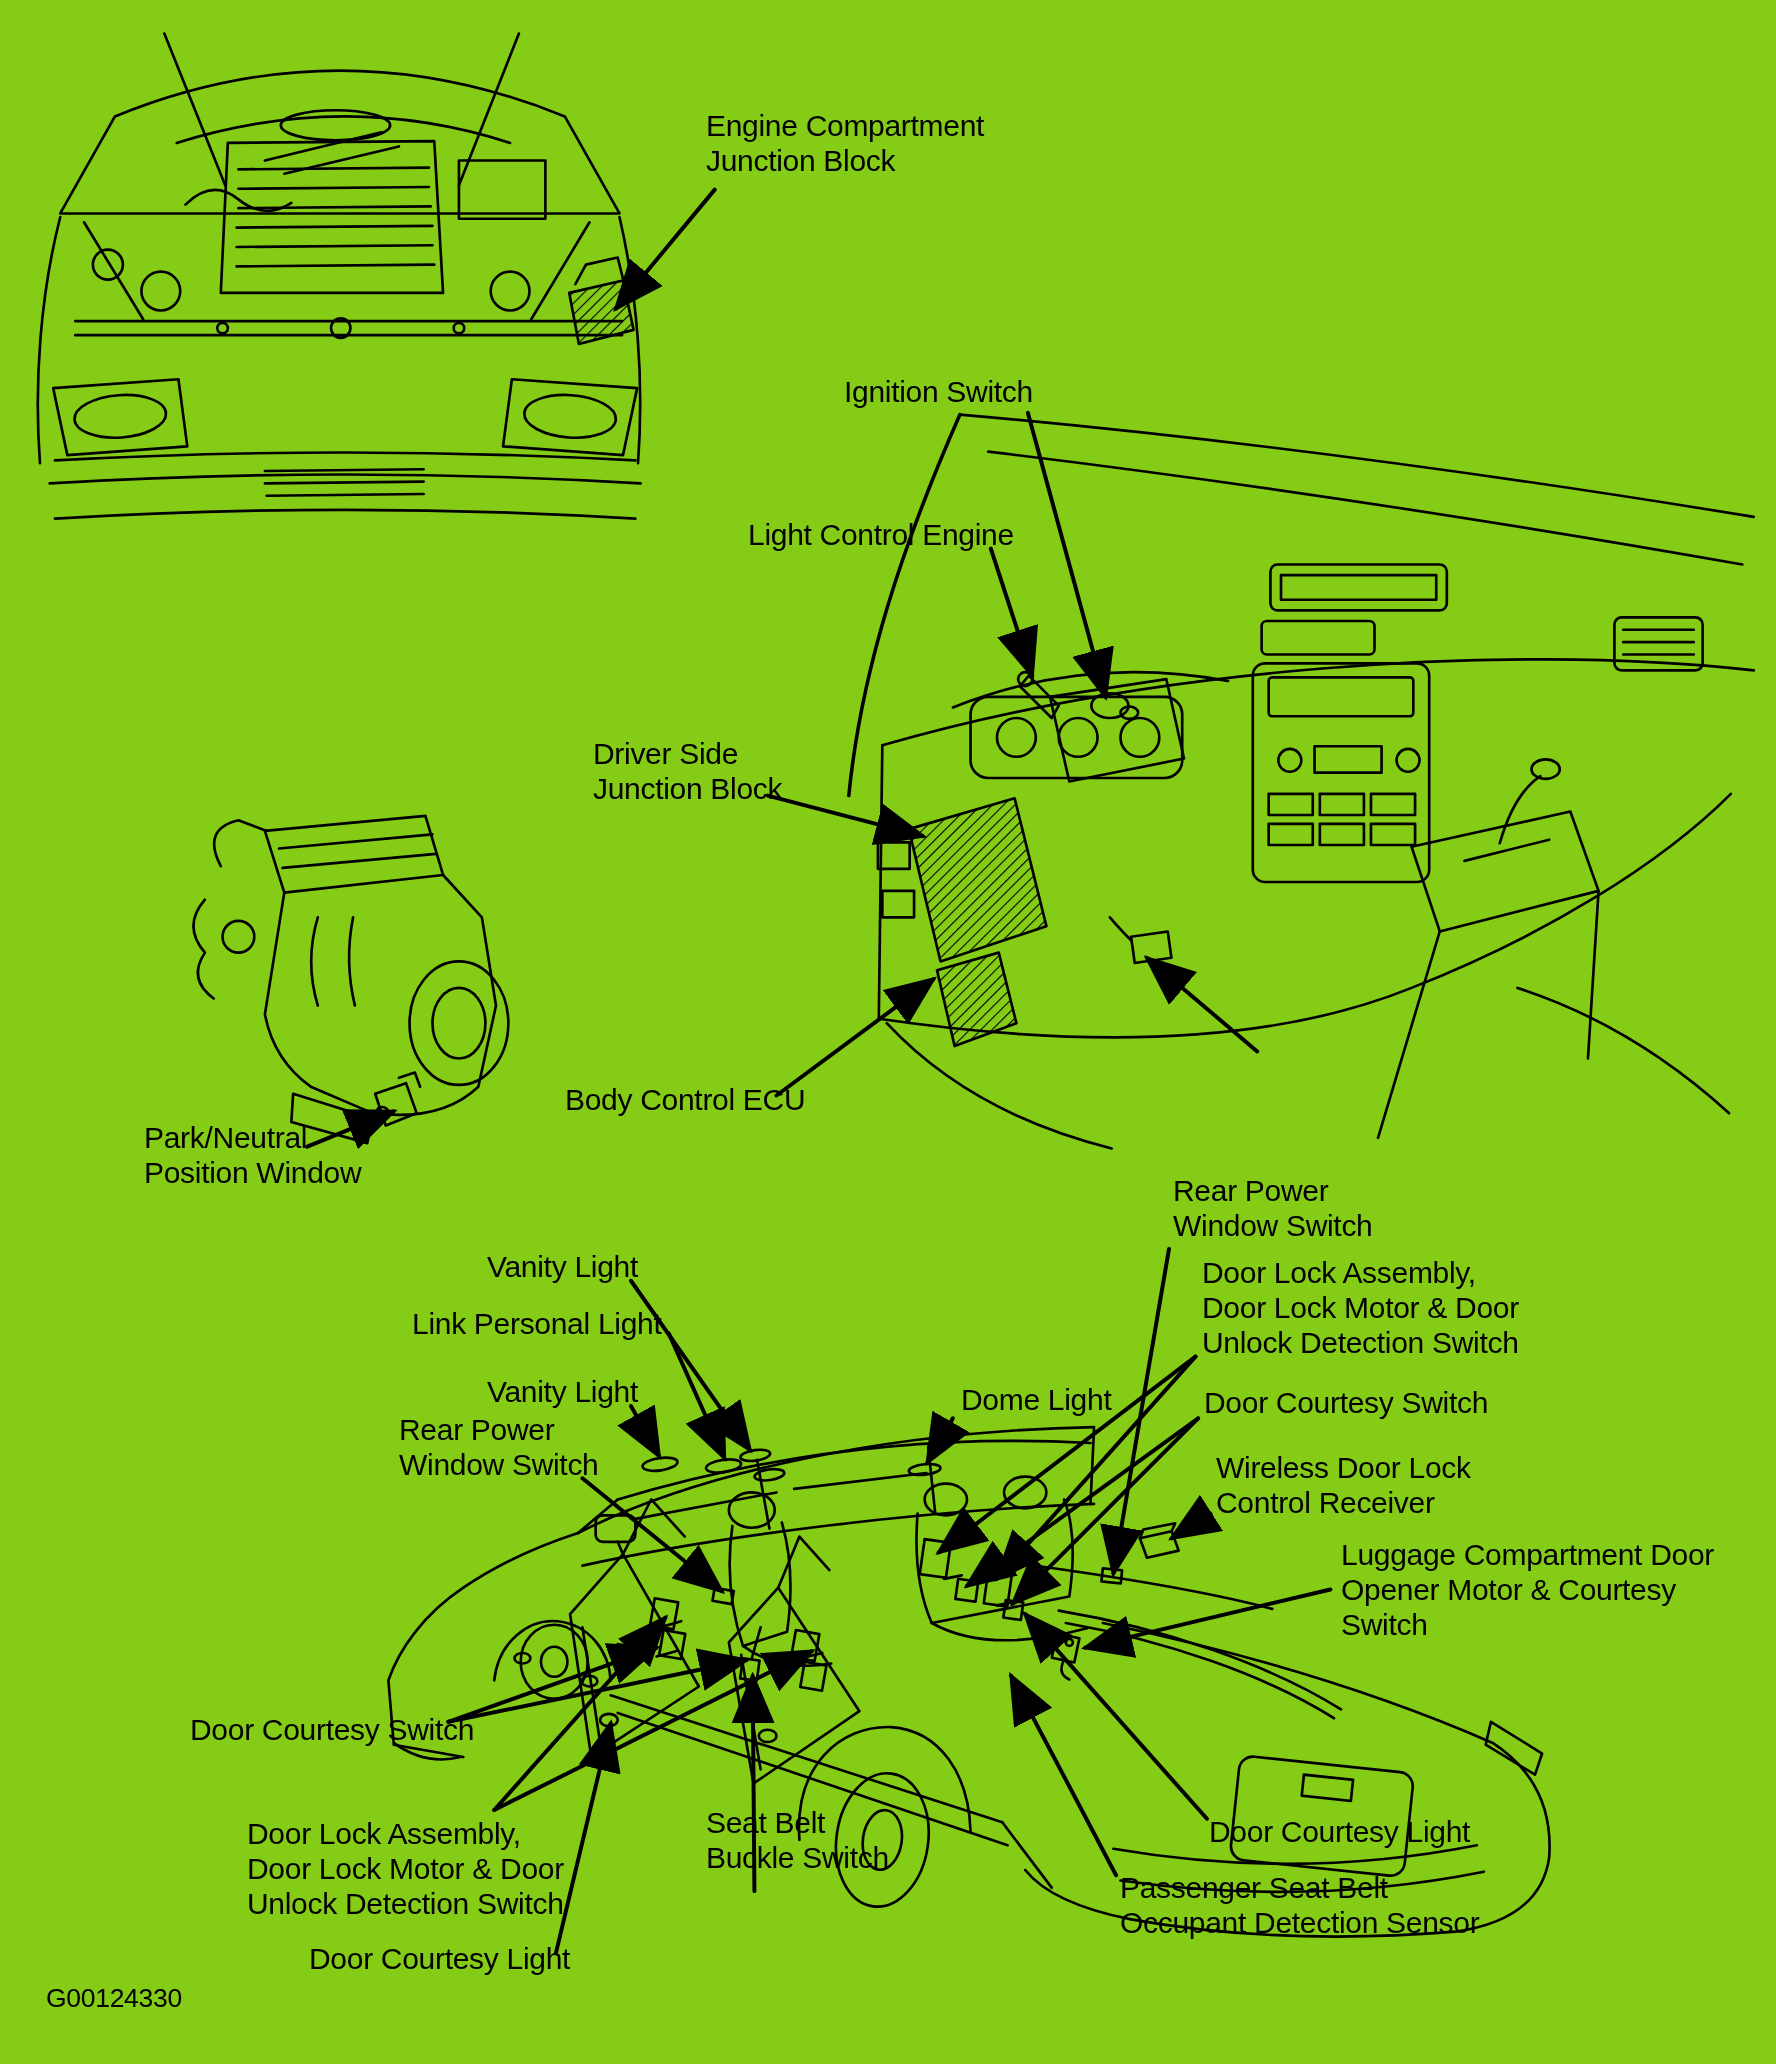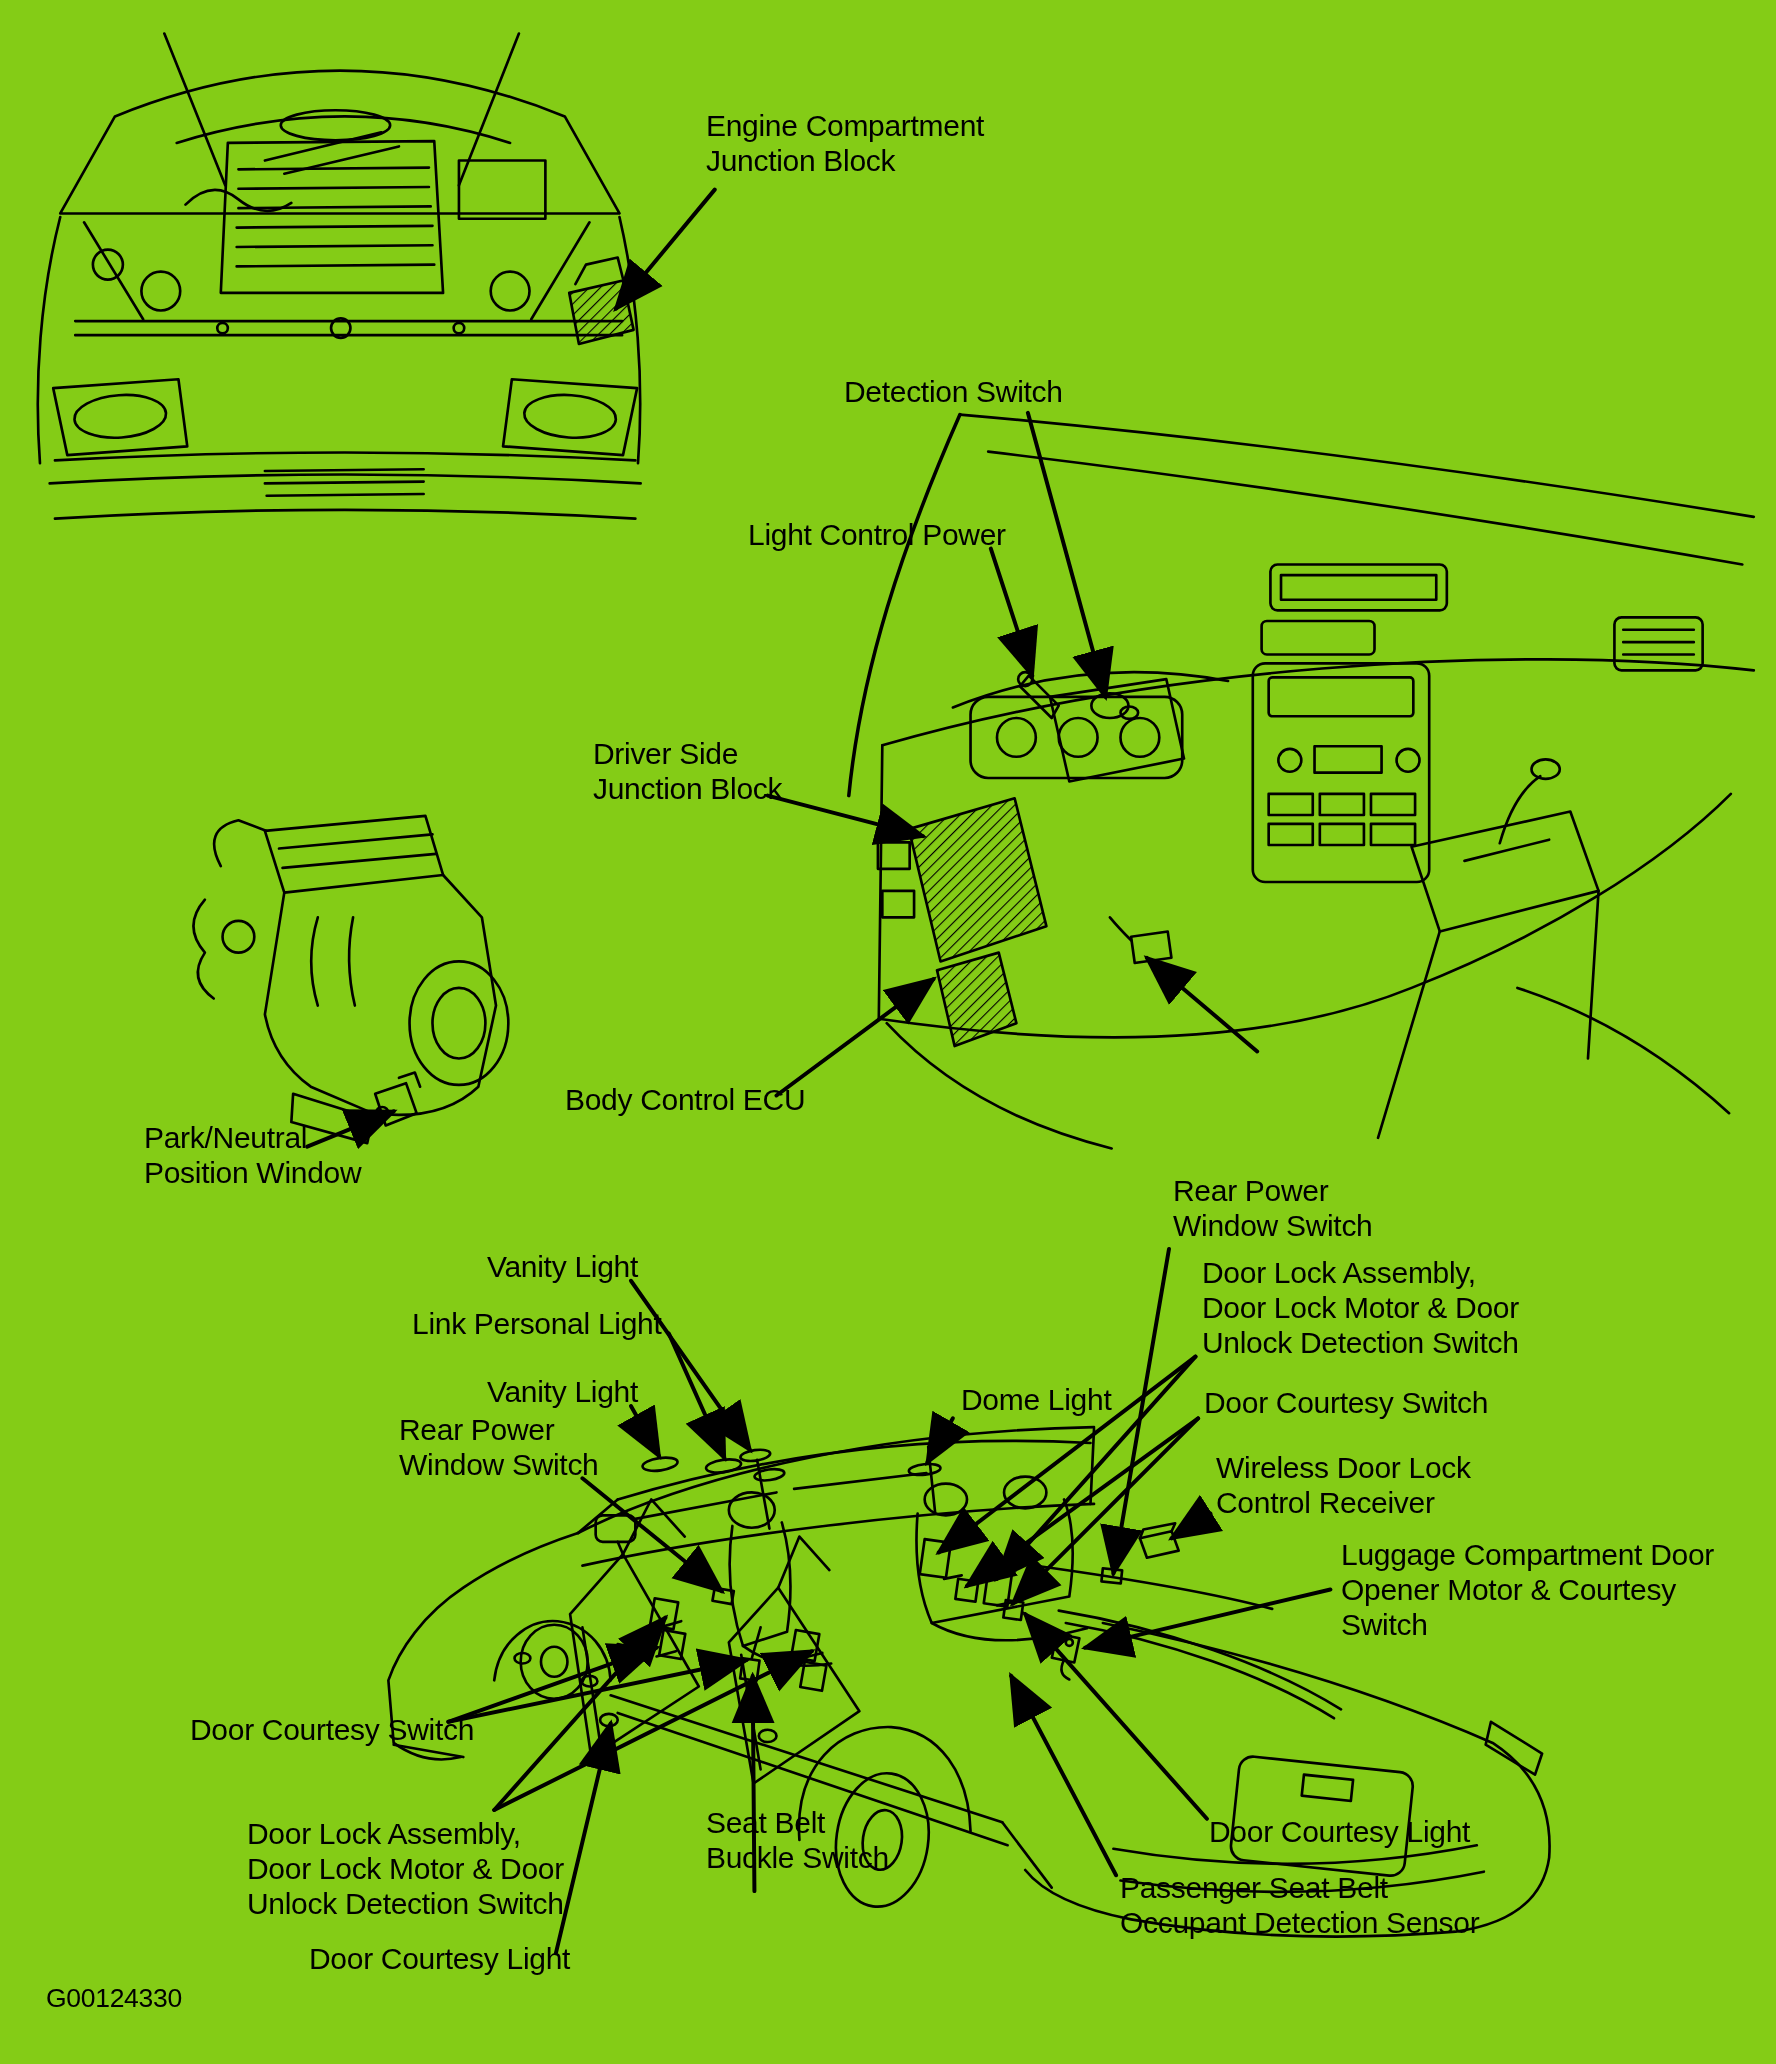"Detection Switch" div.lbl { text: Detection -> Ignition }
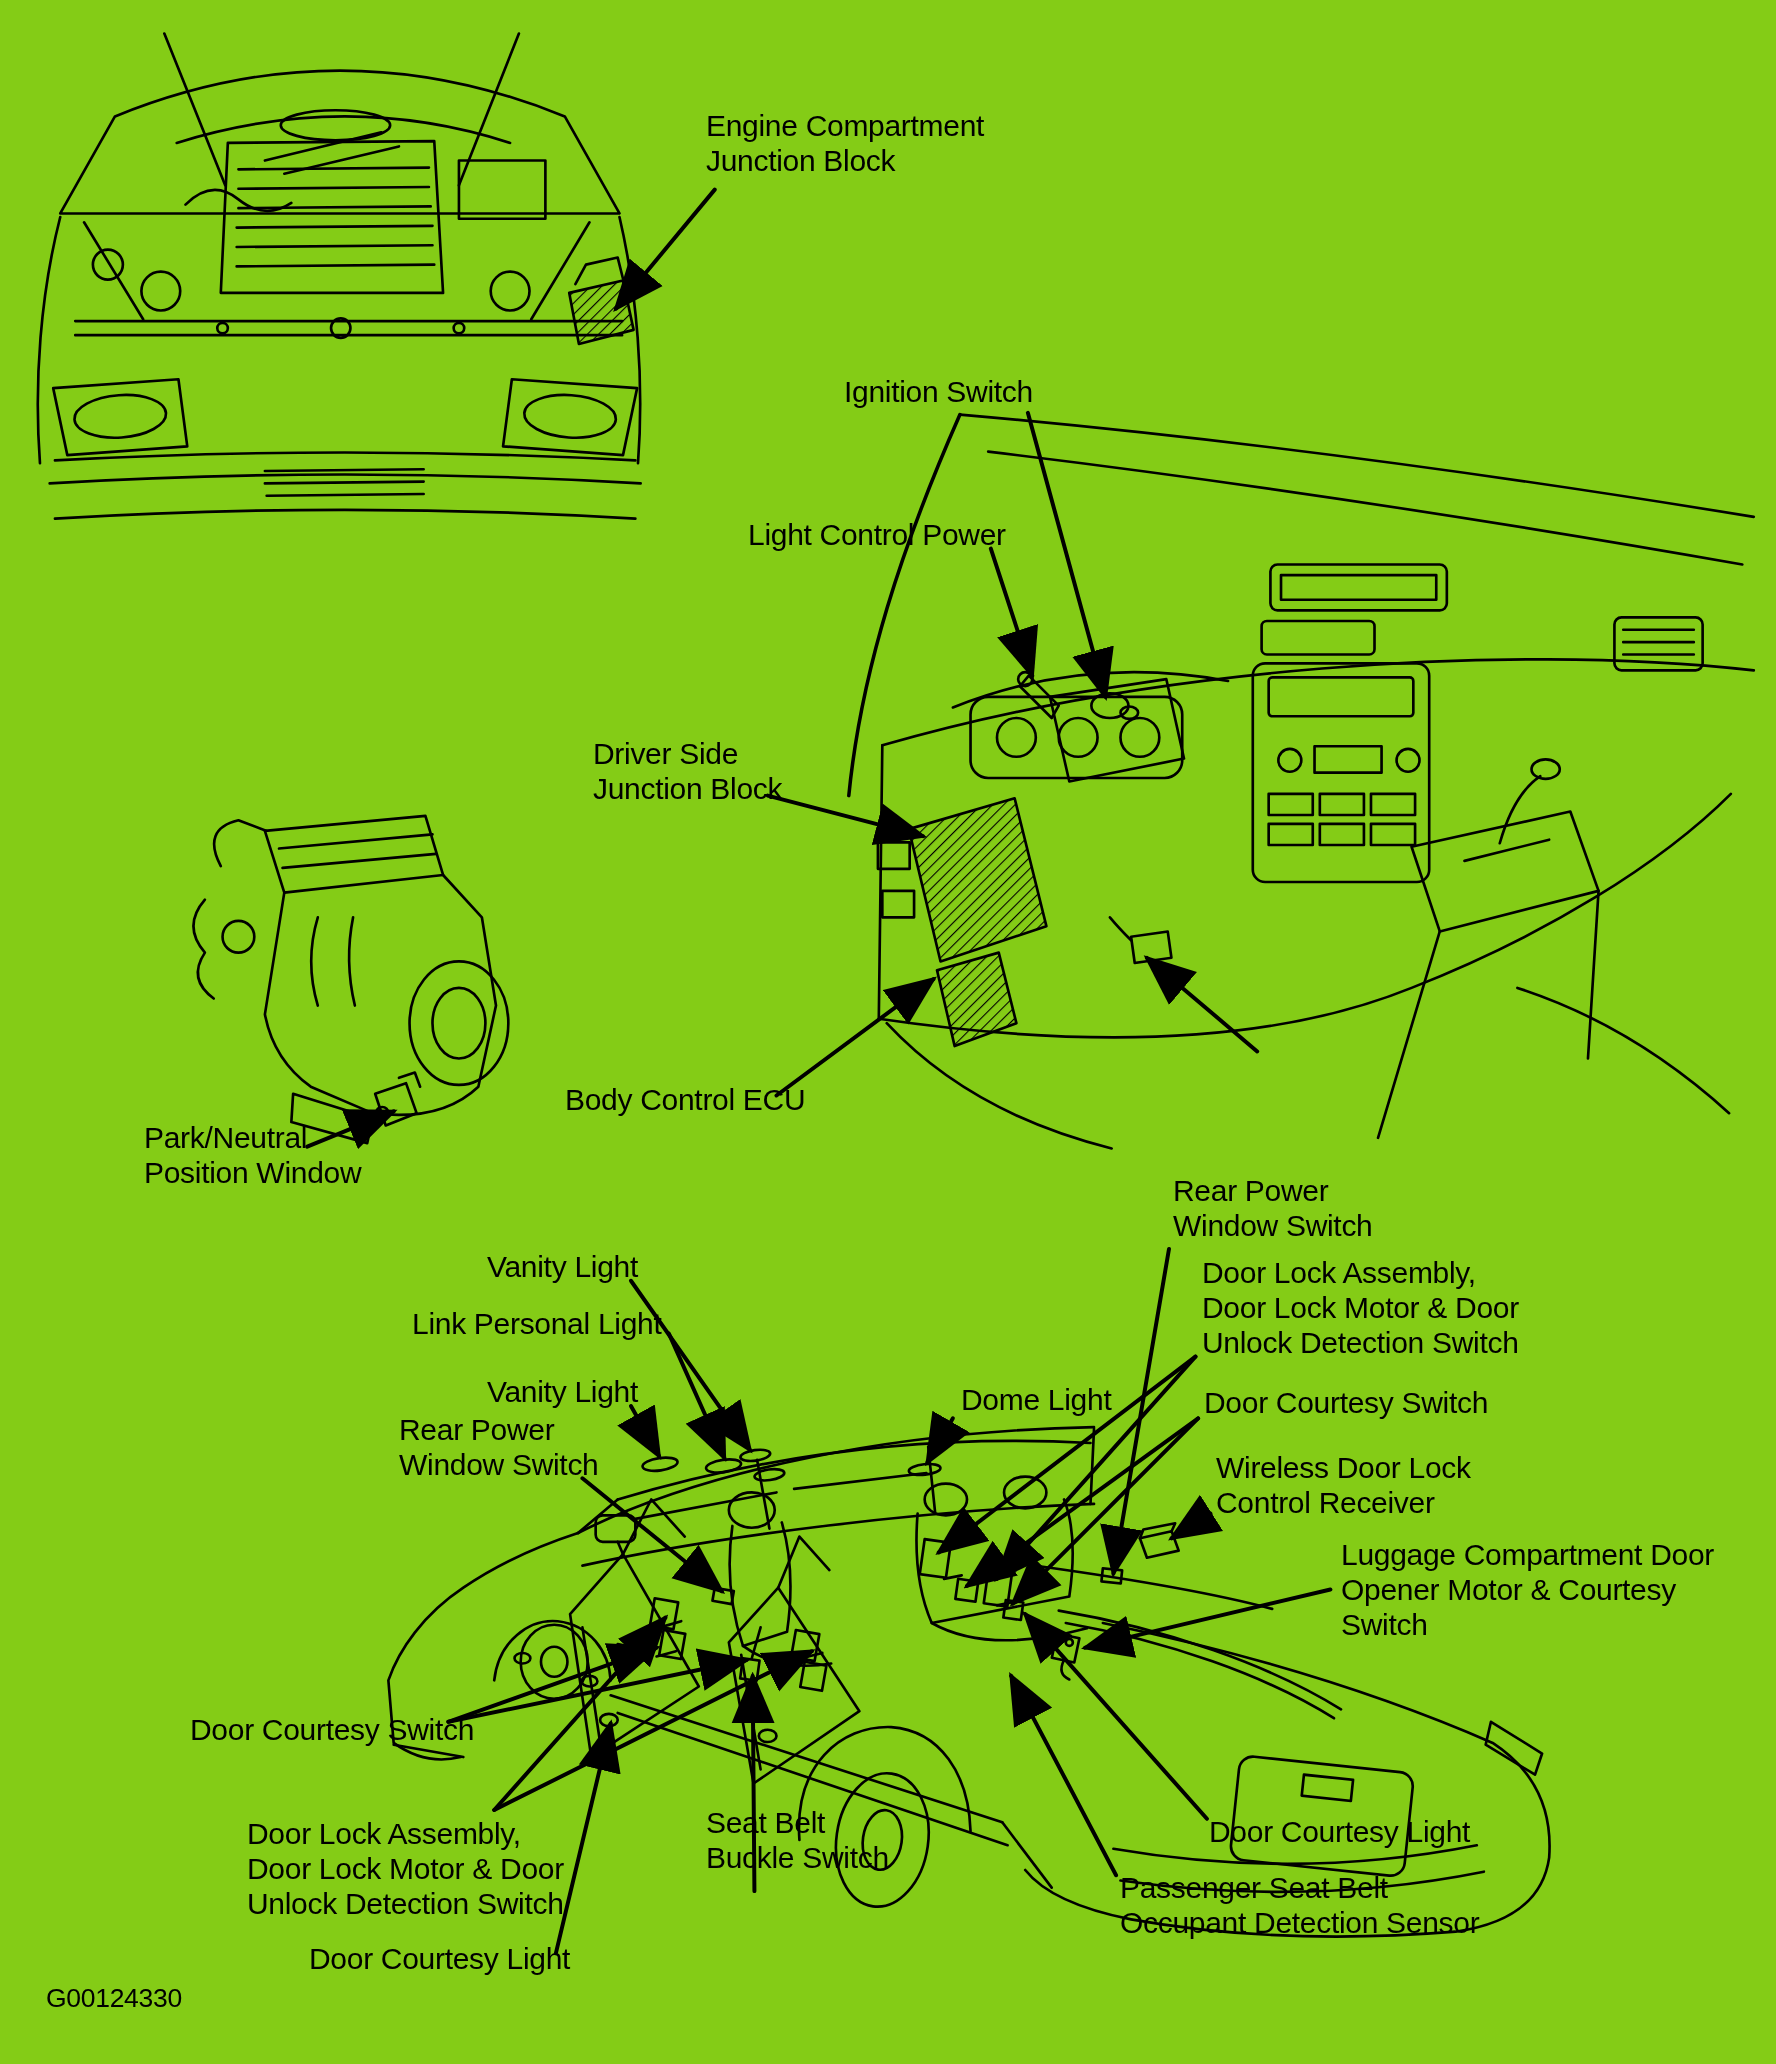"Light Control Power" div.lbl { text: Power -> Engine }
